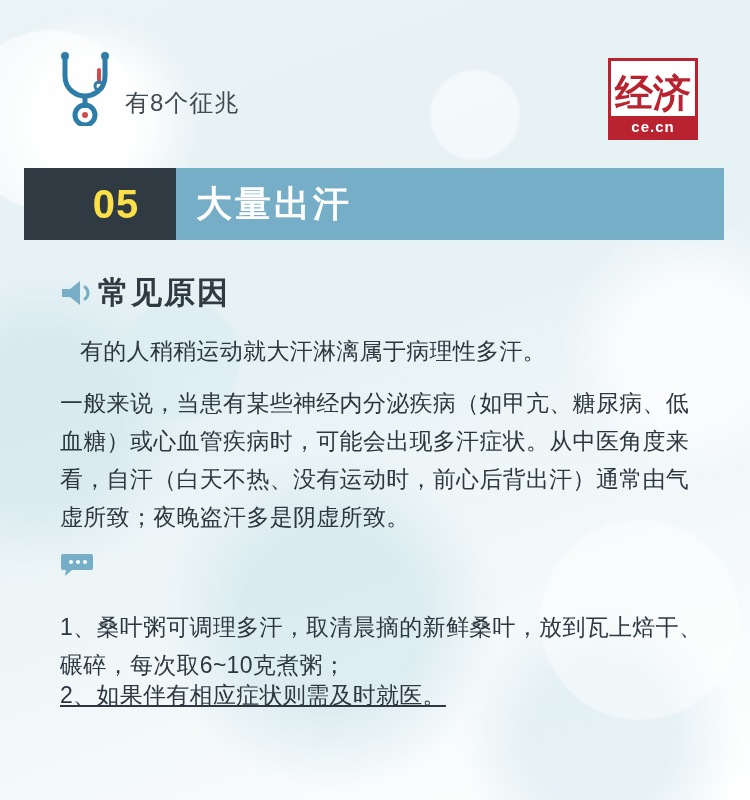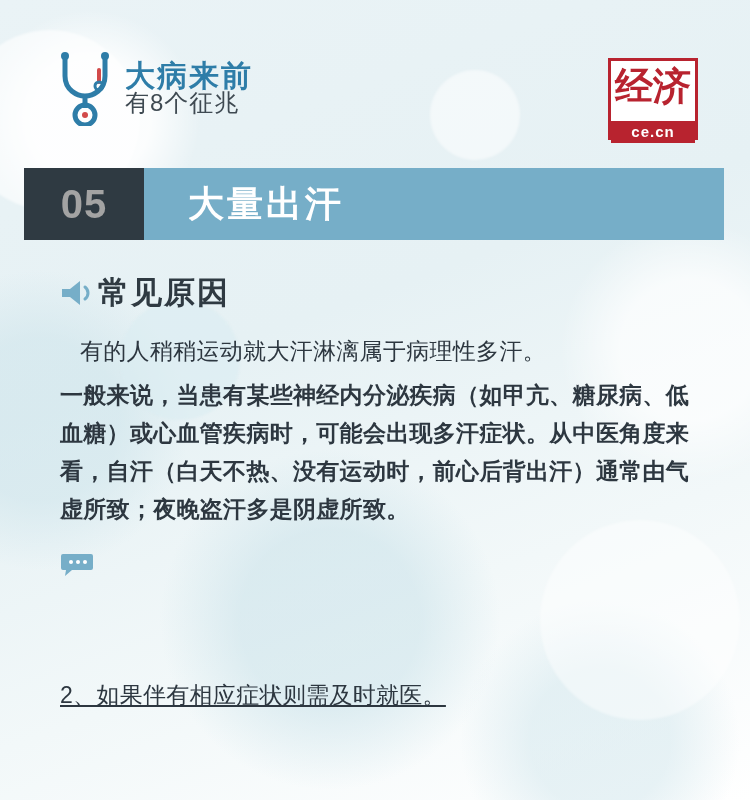"大病来前" div.brand-title { html: <div>大病来前</div> -> none }
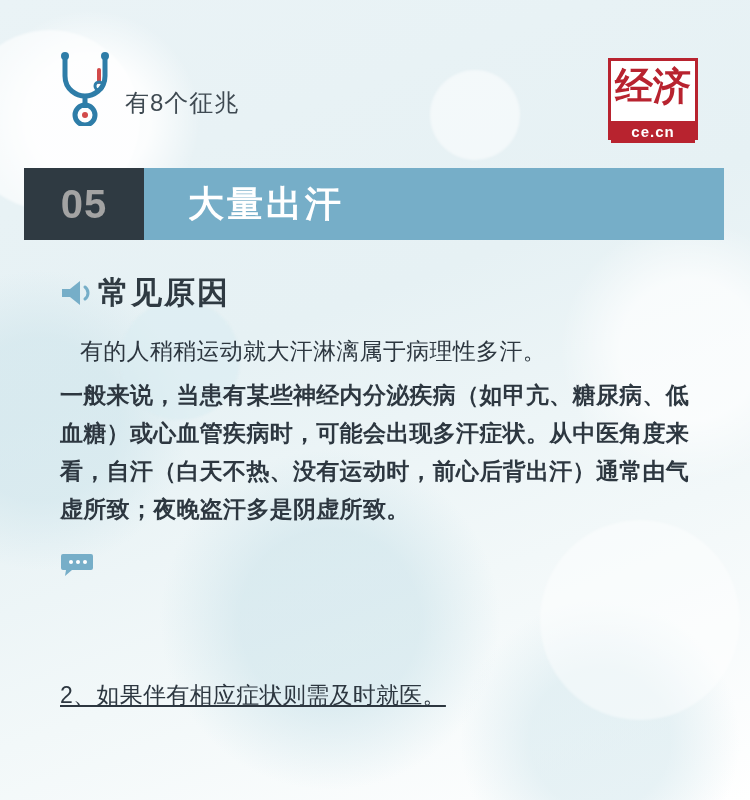"经济" .logo-mark { margin-top: 2px -> 9px }
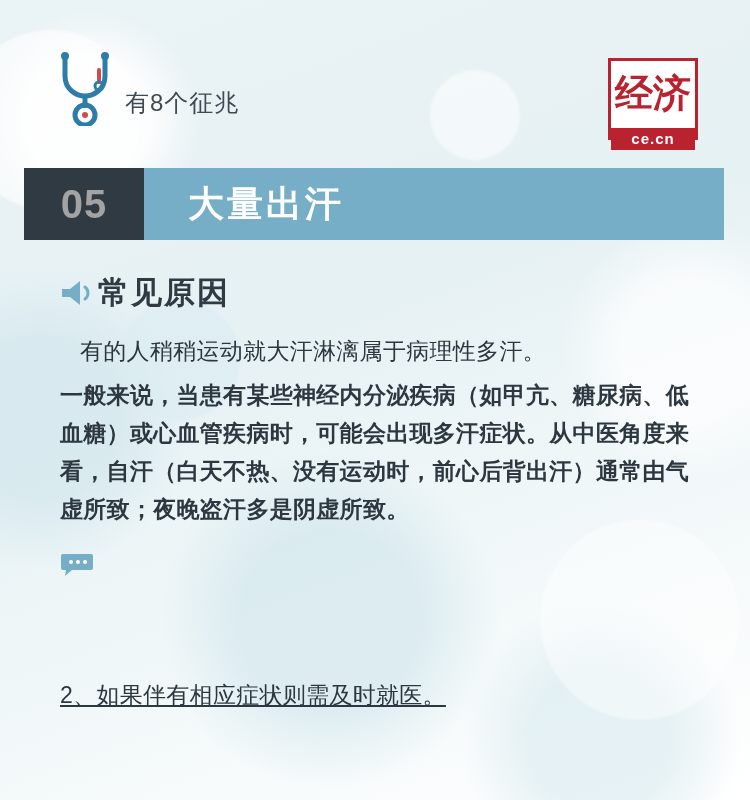"ce.cn" .logo-text { margin-top: 12px -> none }
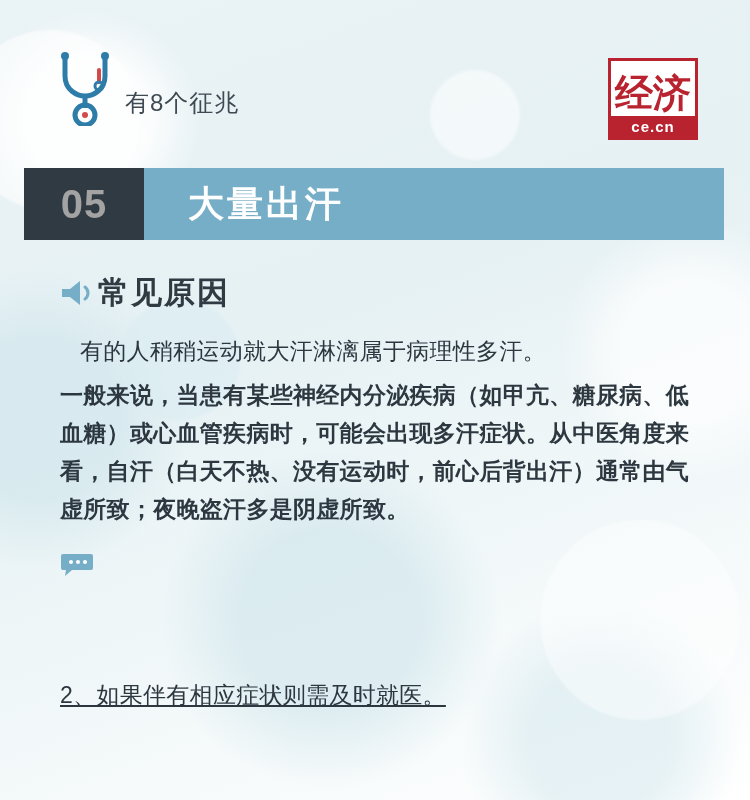"05" .titlebar .num { color: #a3a3a3 -> #fde047; padding-left: none -> 32px }
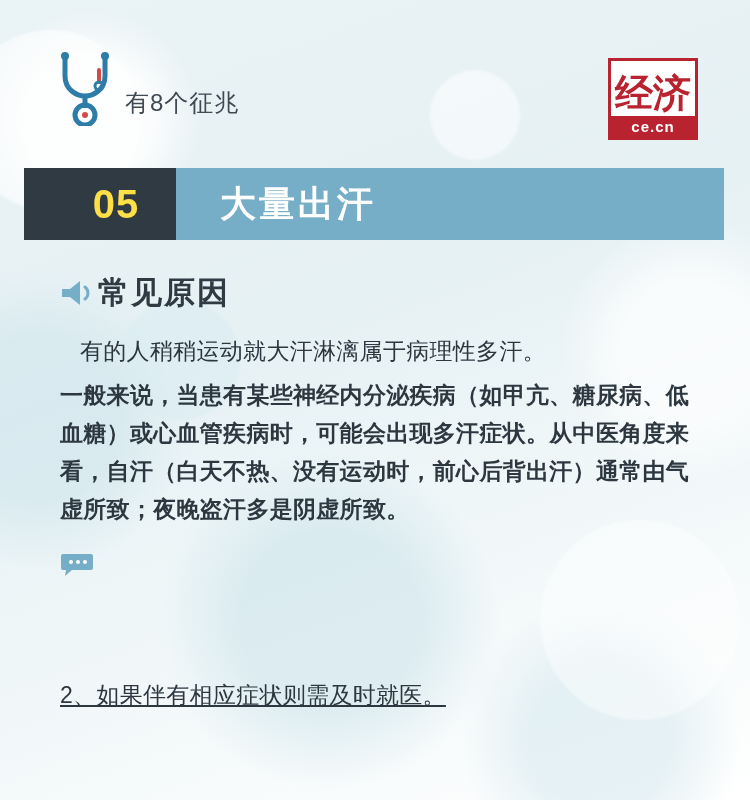"大量出汗" .titlebar .txt { padding-left: 44px -> 20px }
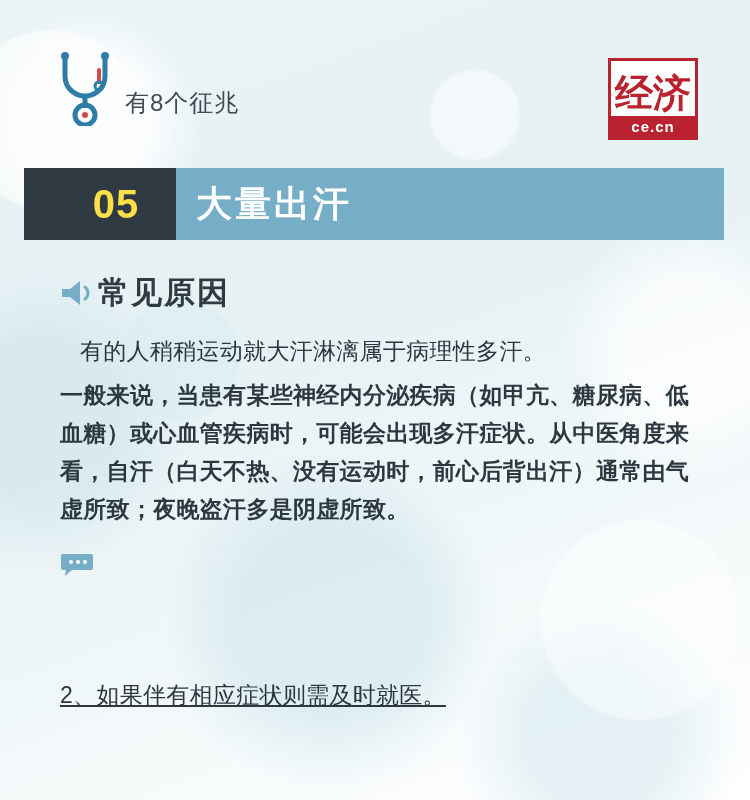"一般来说，当患有某些神经内分泌疾病（如甲亢、糖尿病、低血糖）或心血管疾病时，可能" .p2 { font-weight: bold -> none; top: 376px -> 384px }
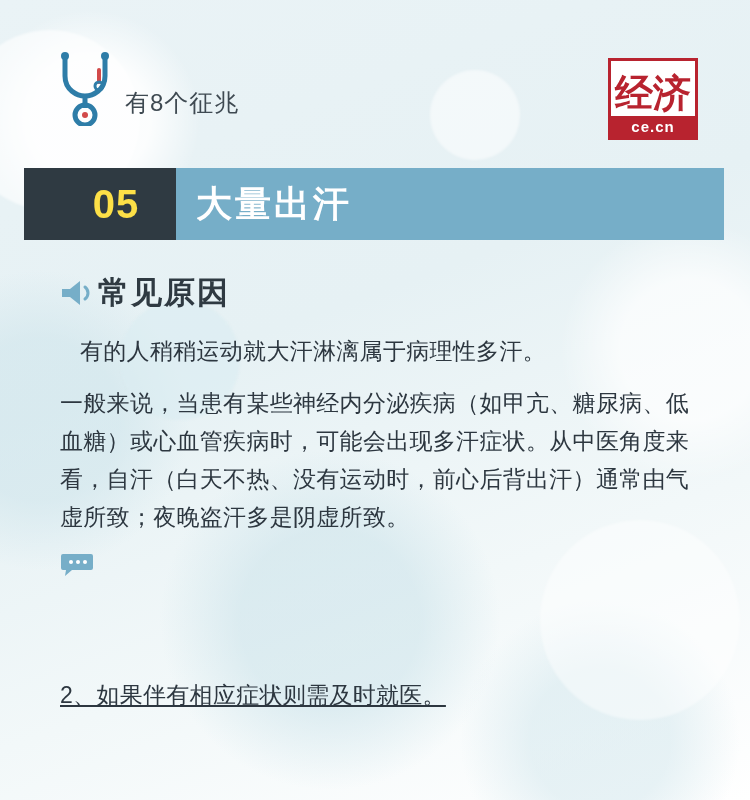"1、桑叶粥可调理多汗，取清晨摘的新鲜桑叶，放到瓦上焙干、碾碎，每次取6~10克煮" div.body-text { html: none -> <div>1、桑叶粥可调理多汗，取清晨摘的新鲜桑叶，放到瓦上焙干、碾碎，每次取6~10克煮粥；</div> }
